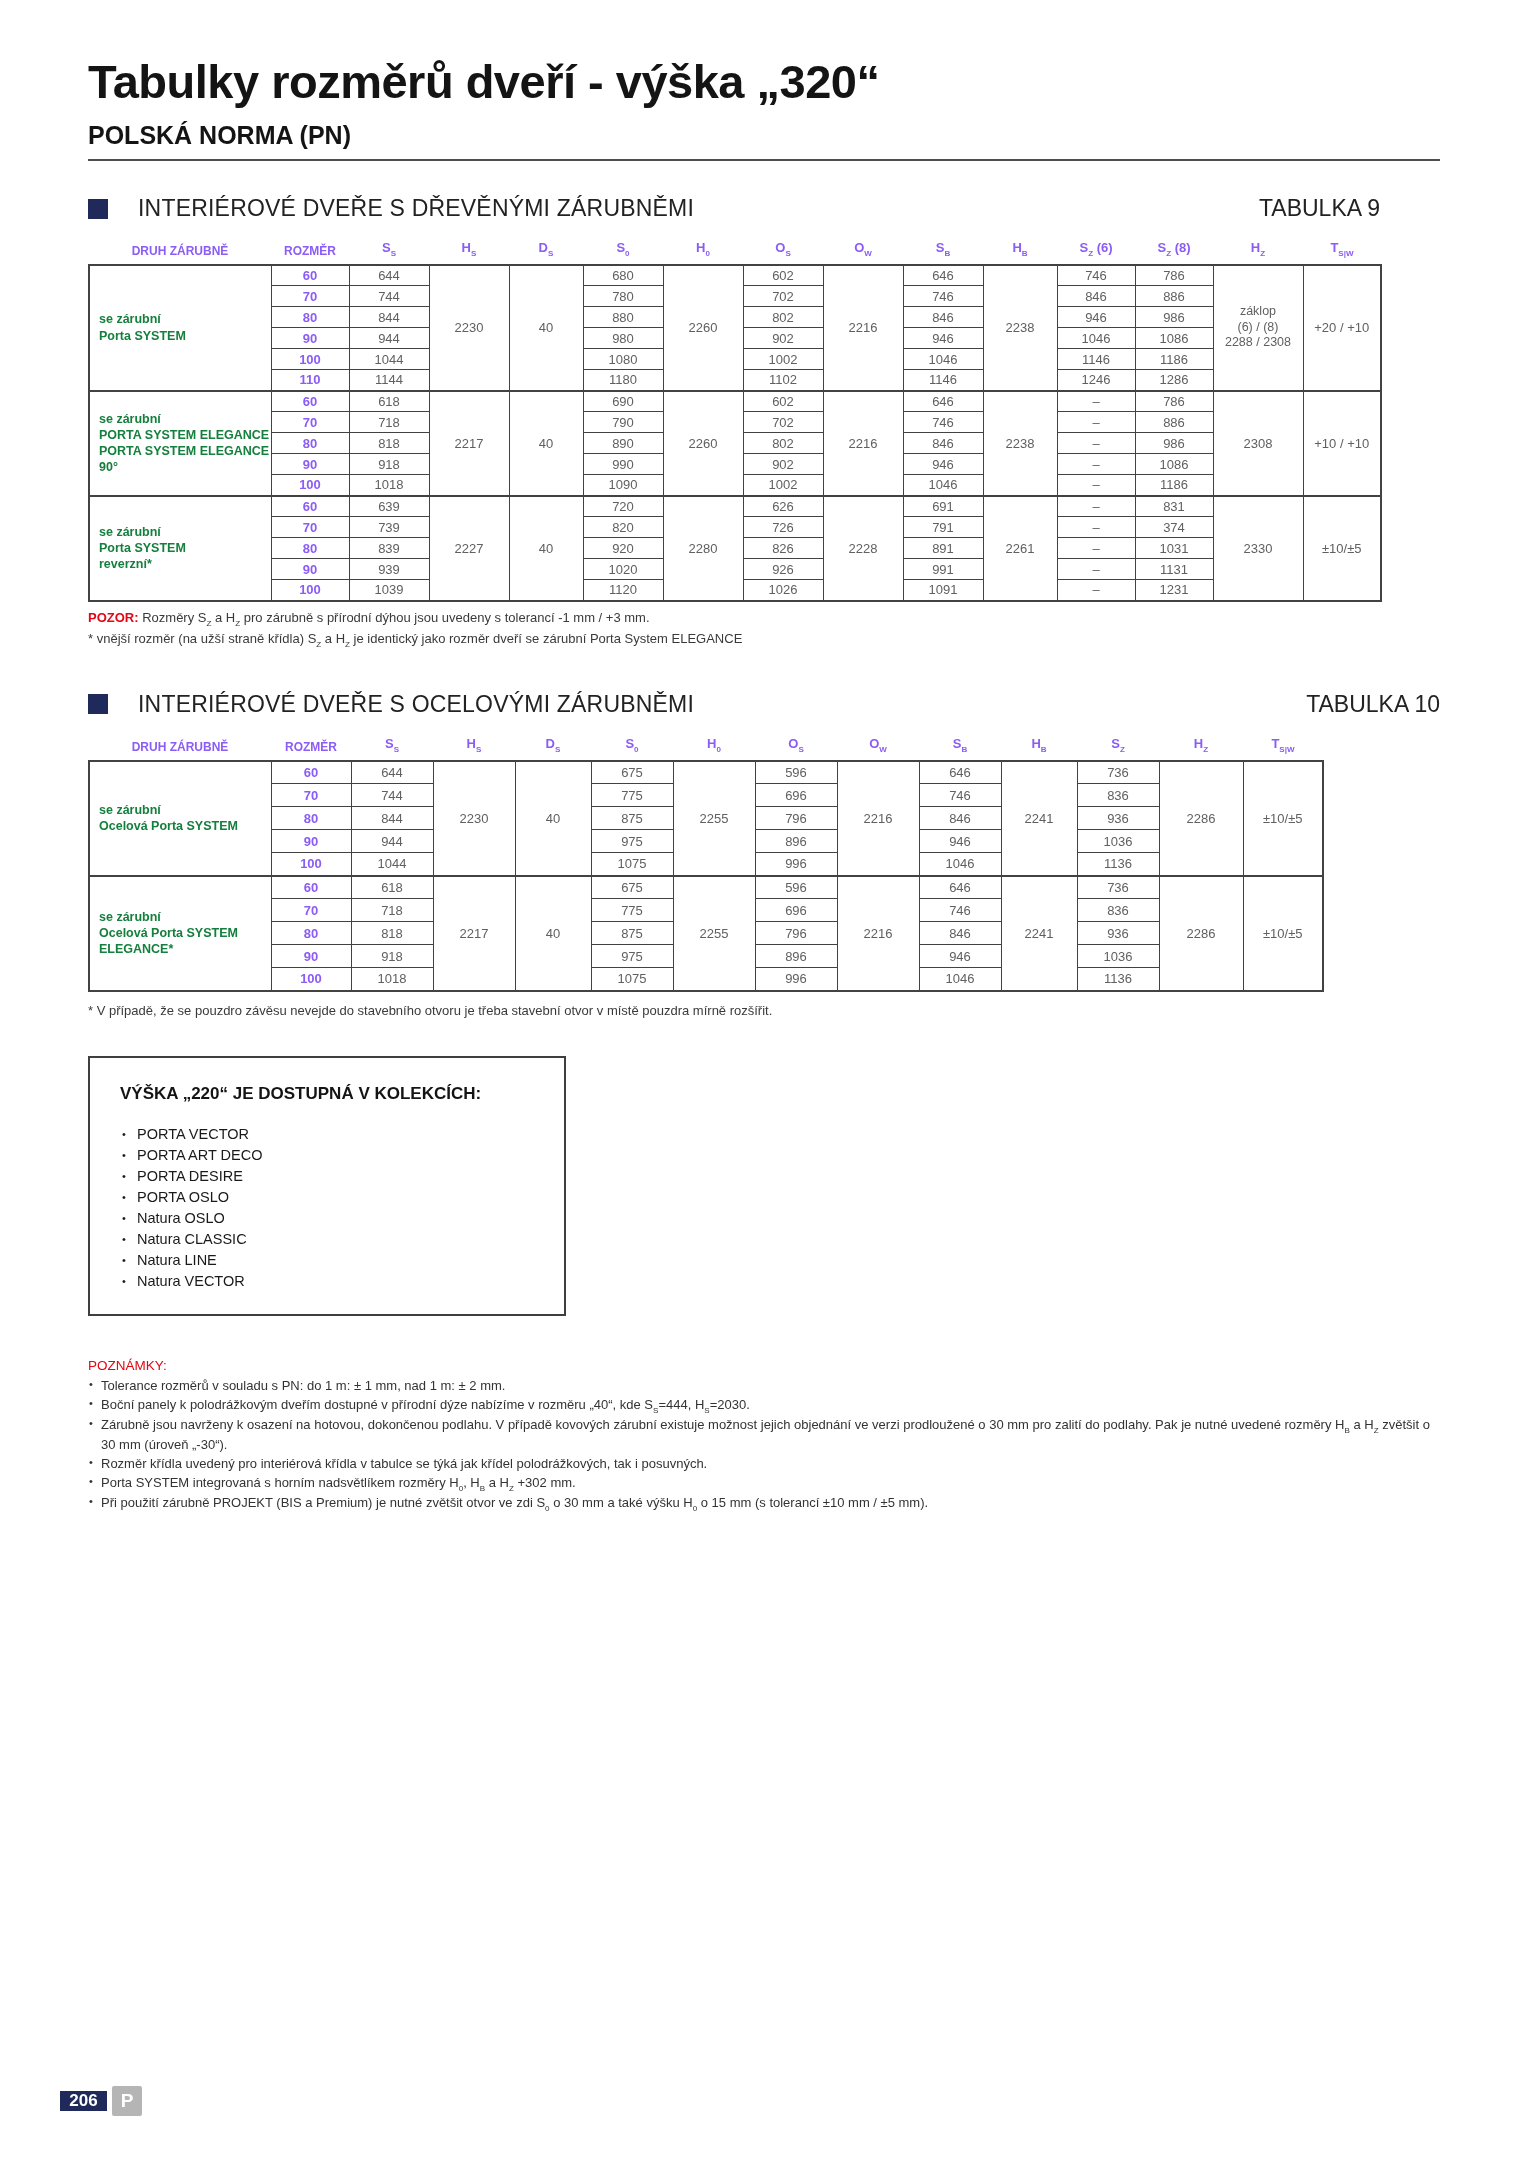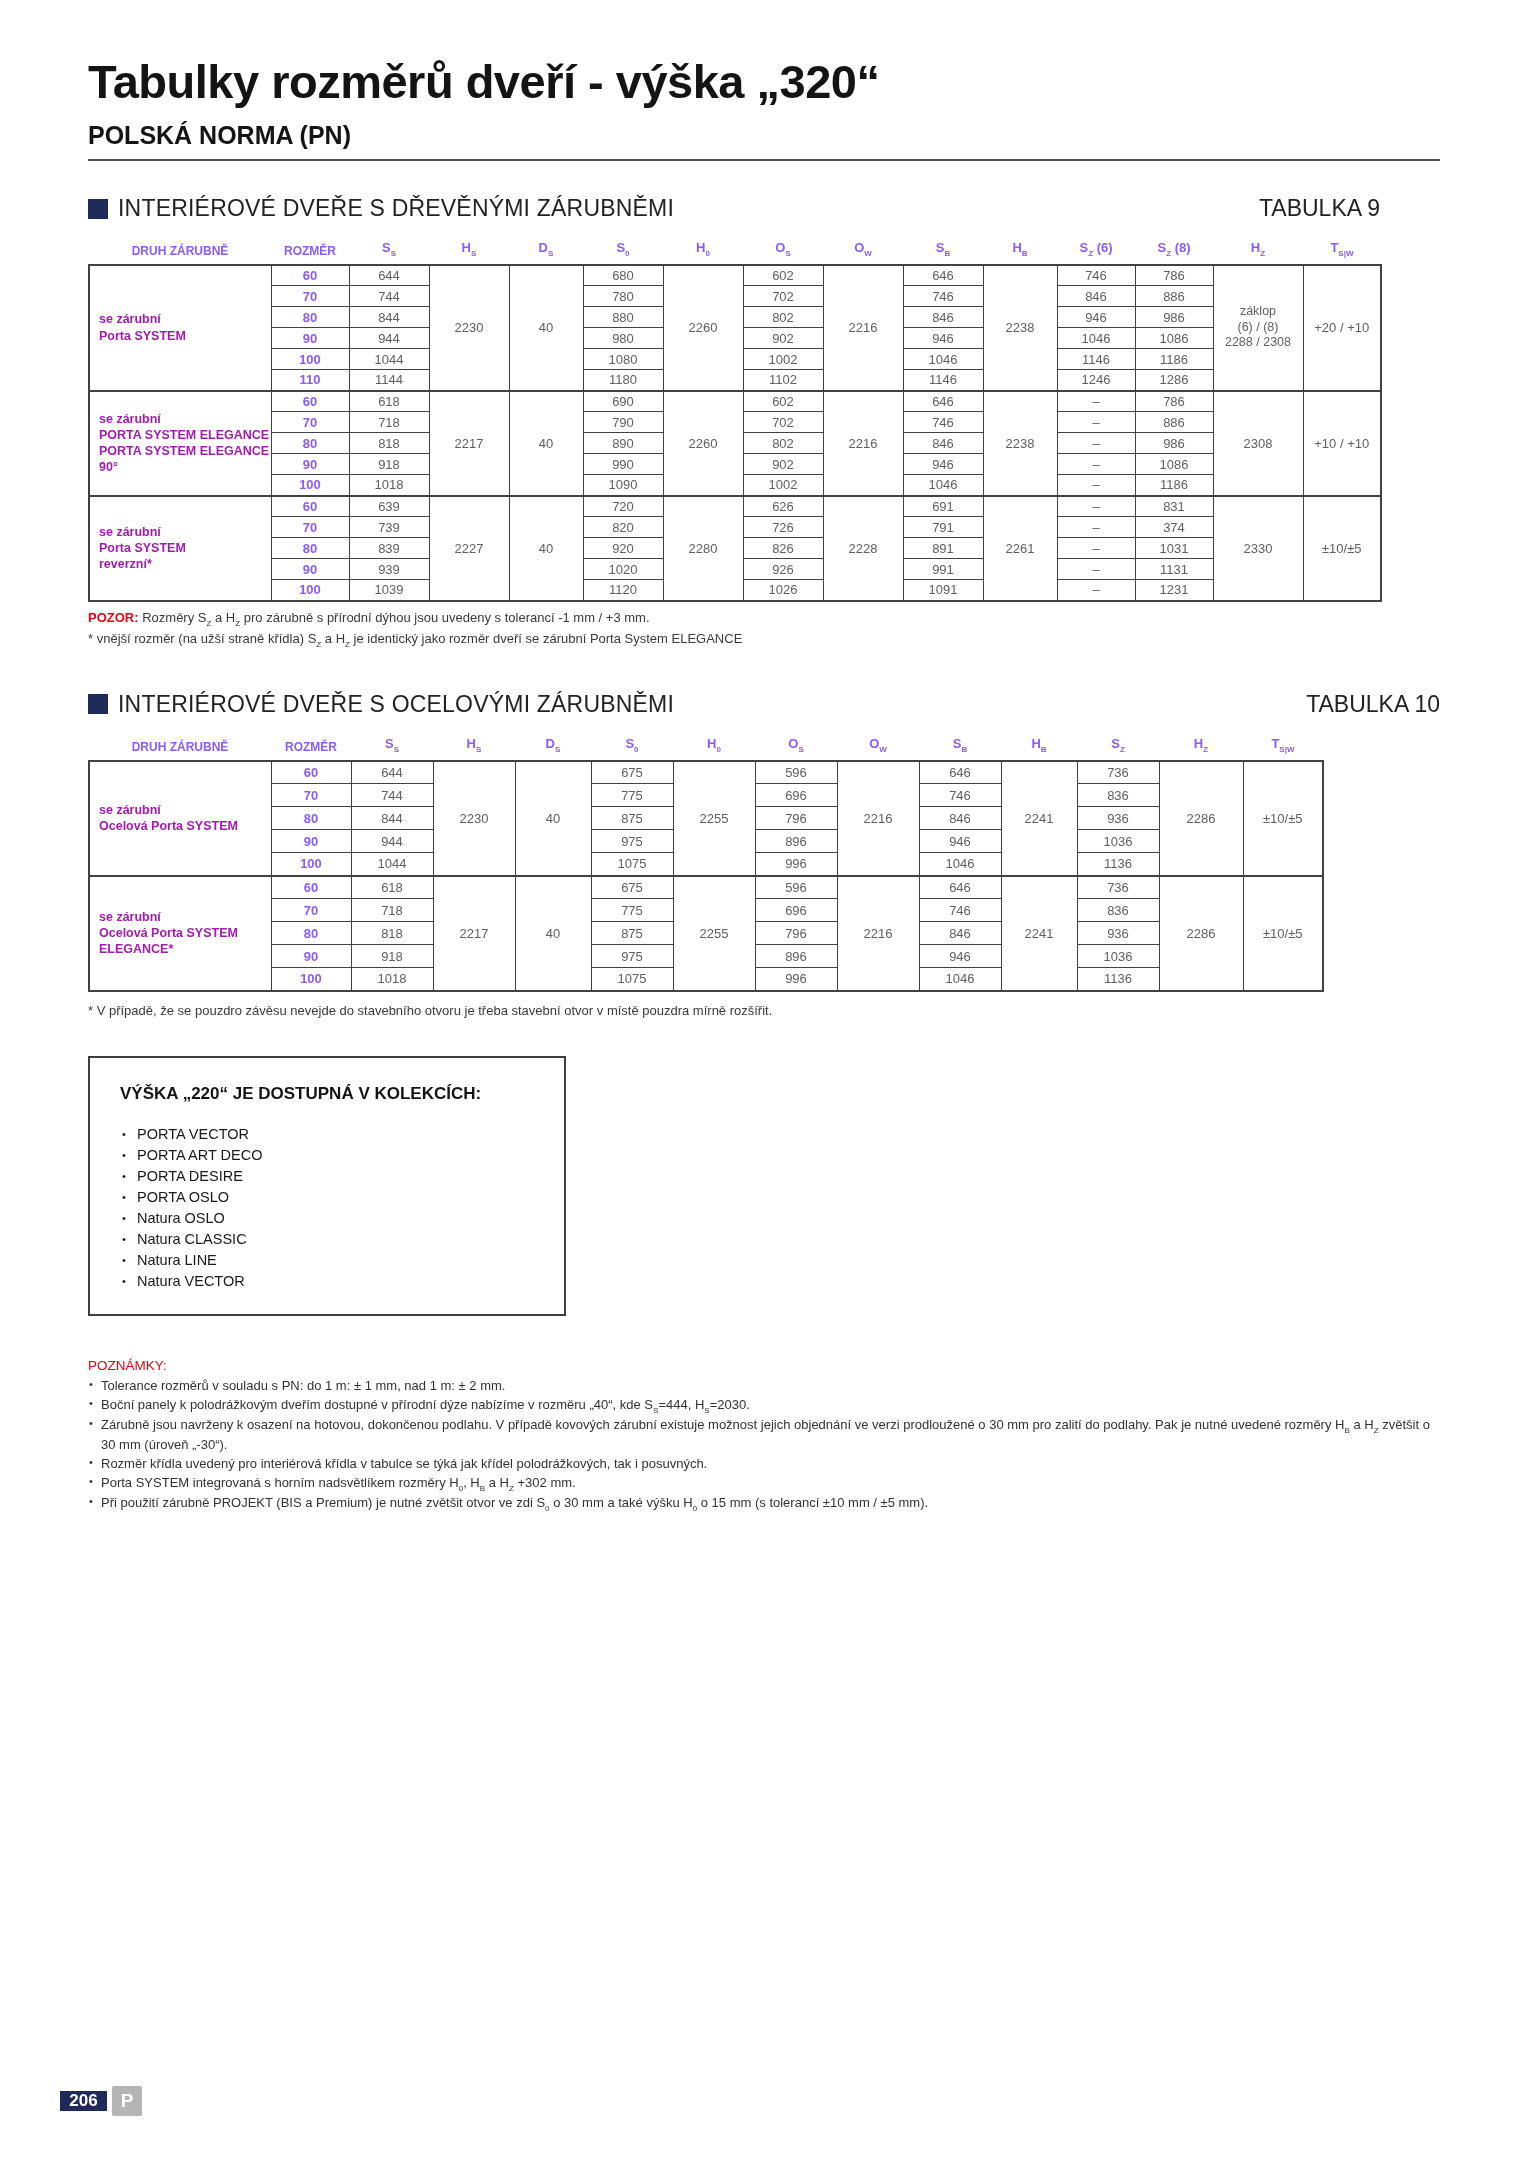"INTERIÉROVÉ DVEŘE S DŘEVĚNÝMI ZÁRUBNĚMI" .section-title-wrap { gap: 10px -> 30px }
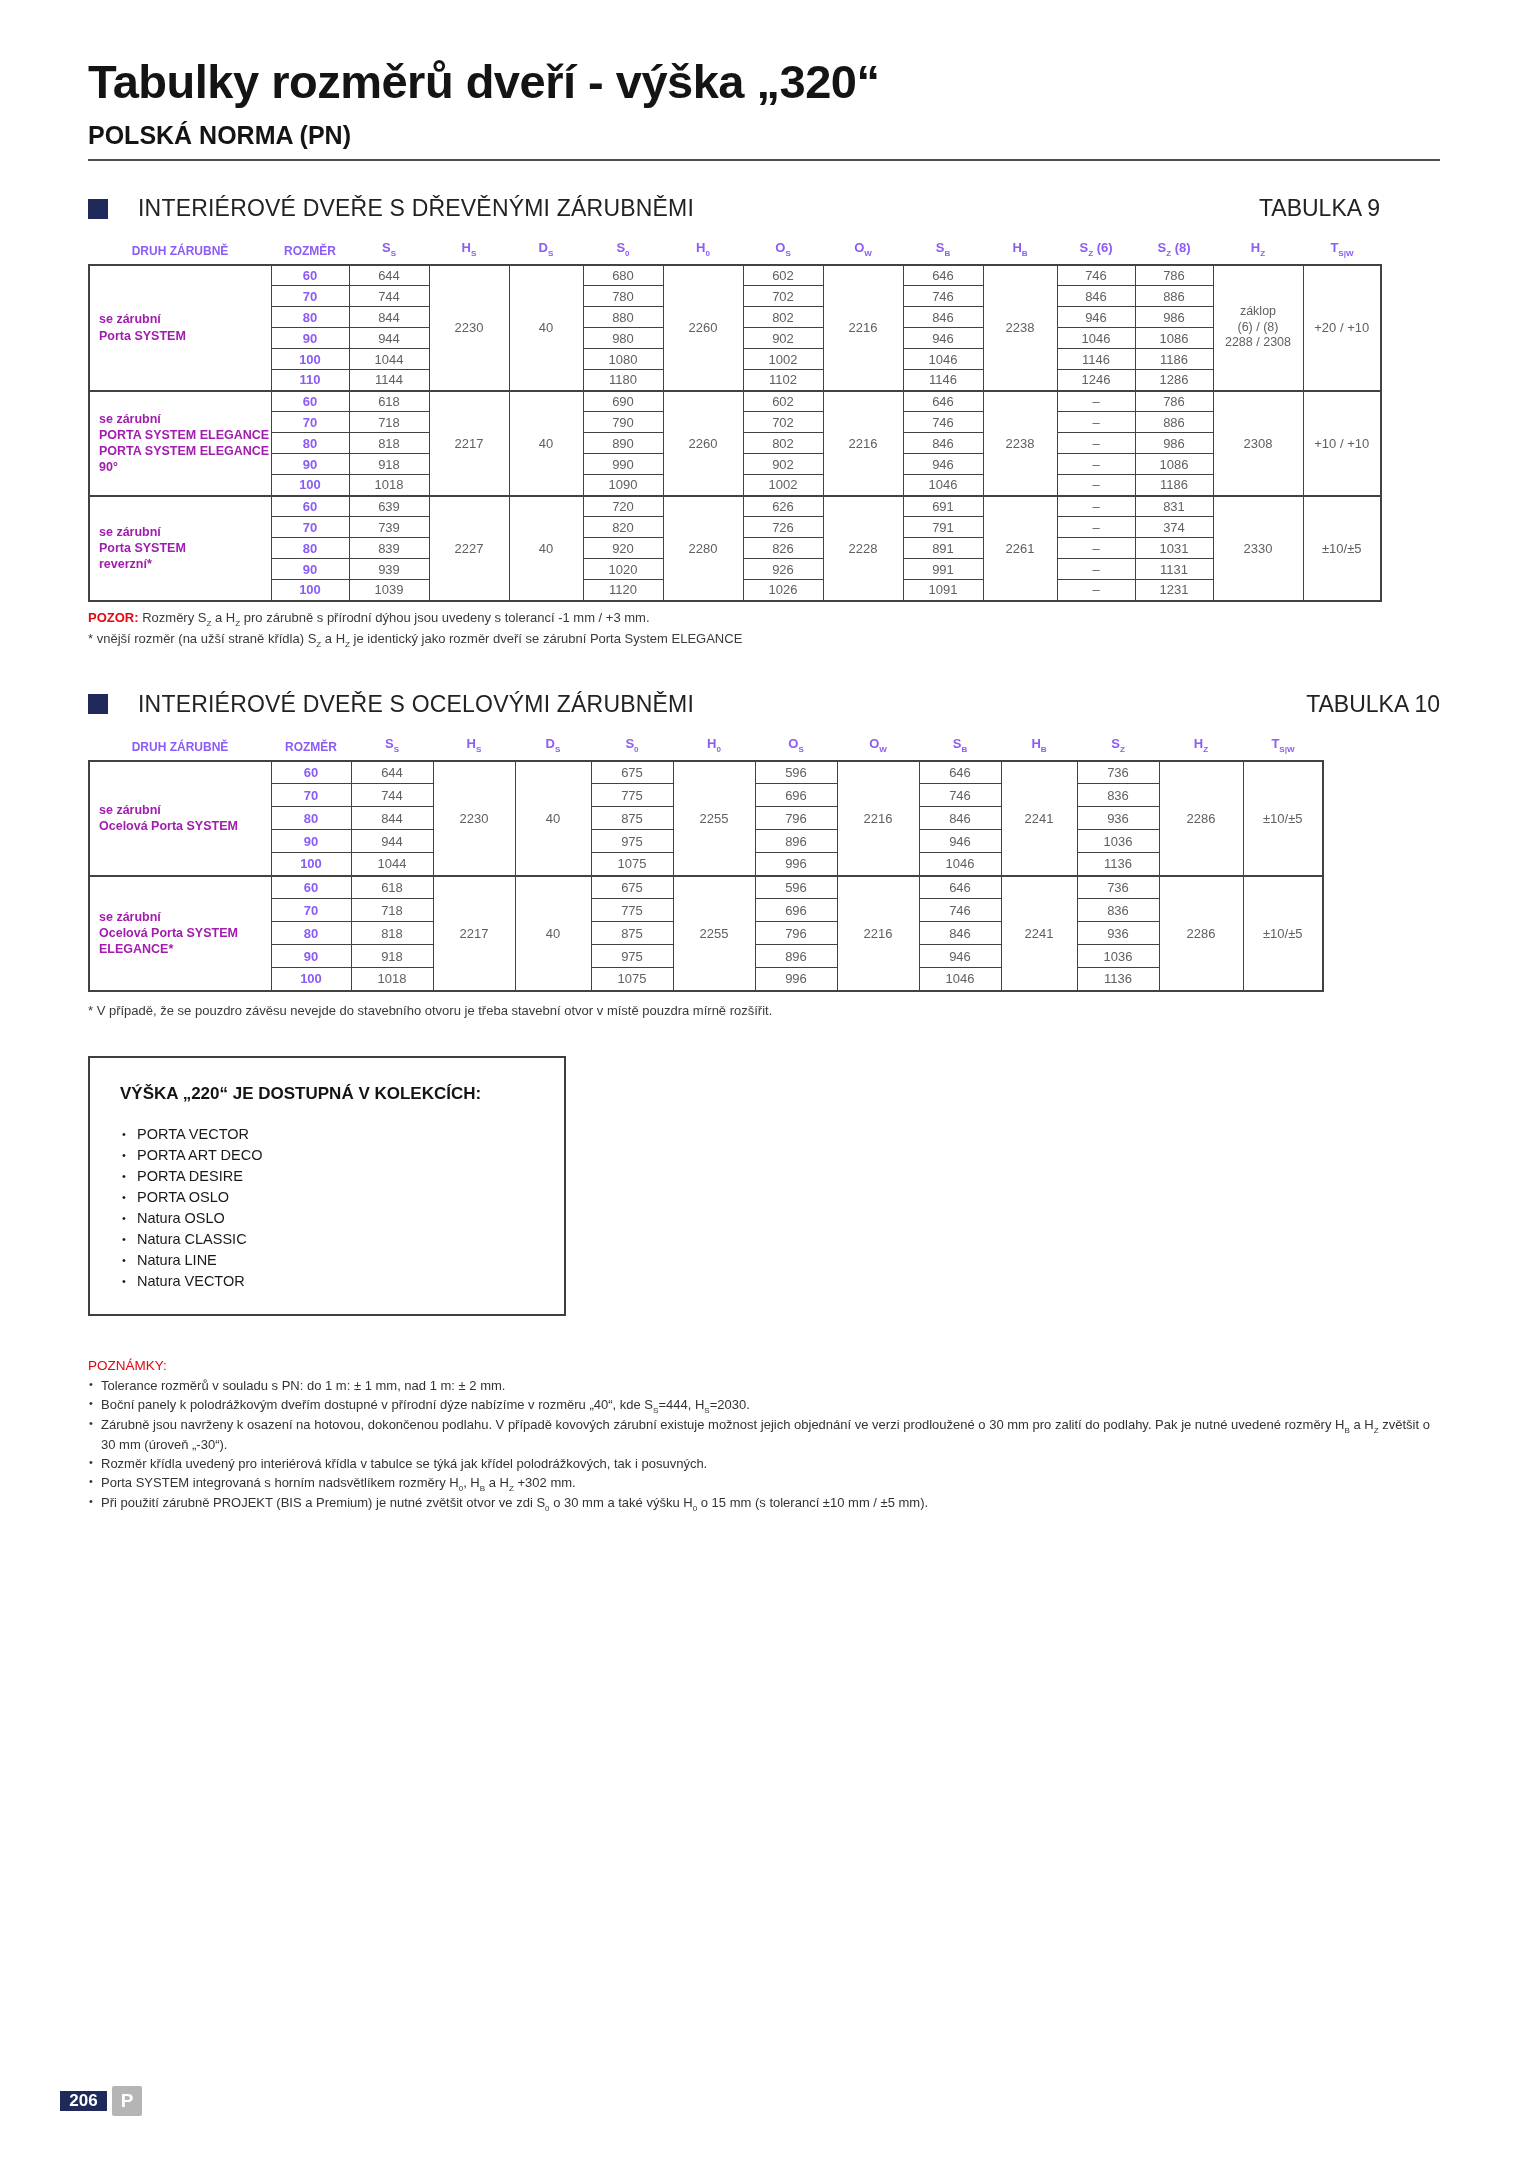"se zárubní" .dim td.druh { color: #a21caf -> #15803d }
